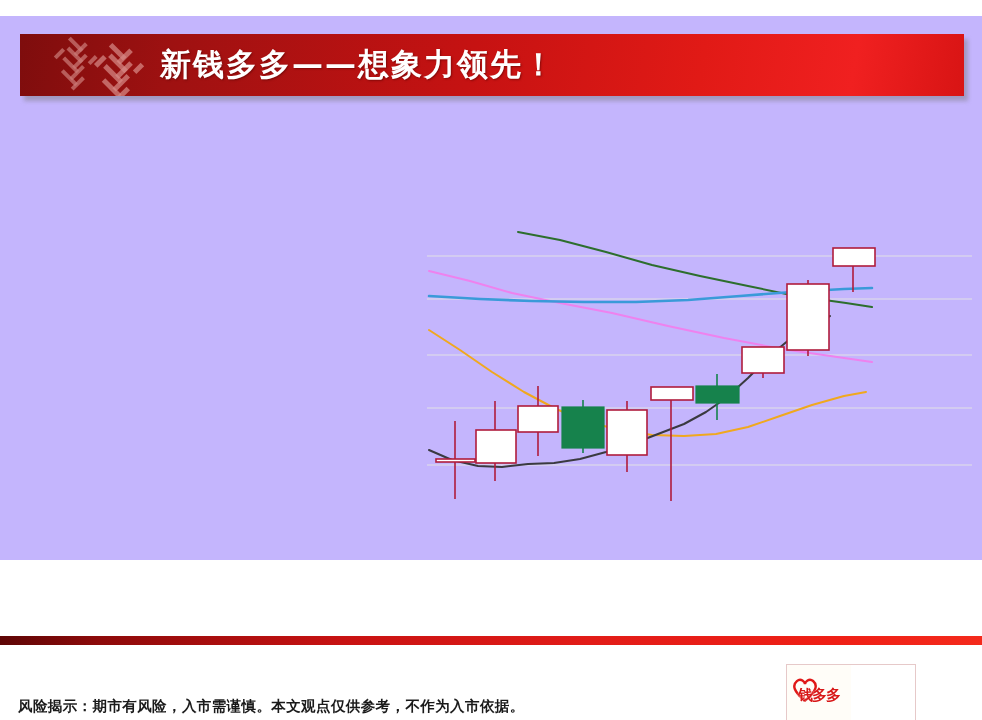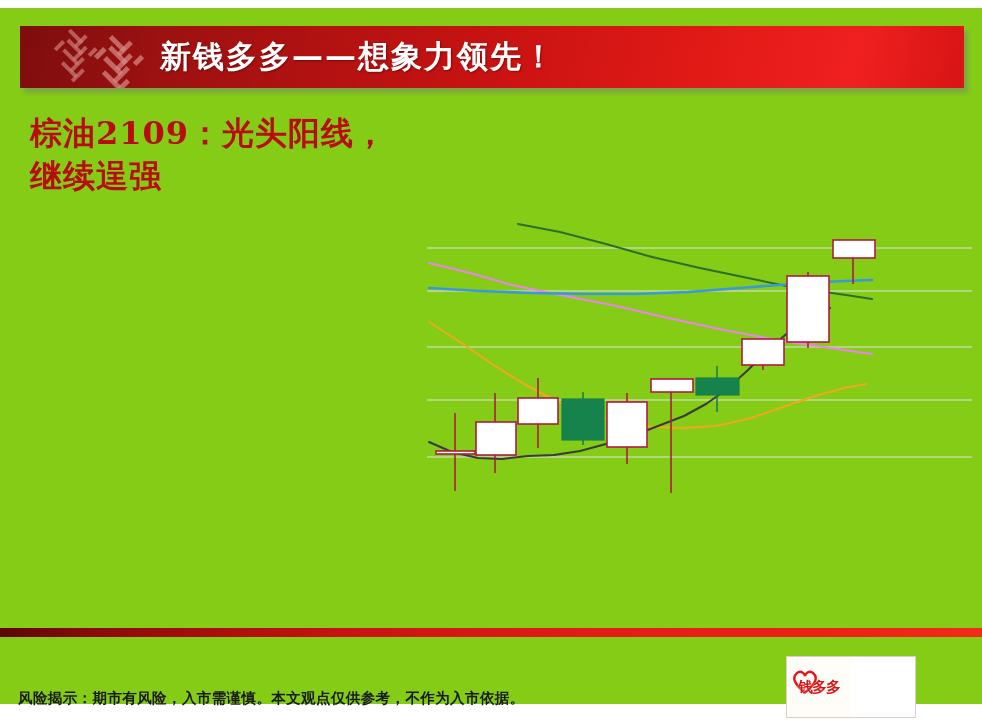"新钱多多——想象力领先！" .slide { background: #84cc16 -> #c4b5fd; height: 696px -> 544px; top: 8px -> 16px }
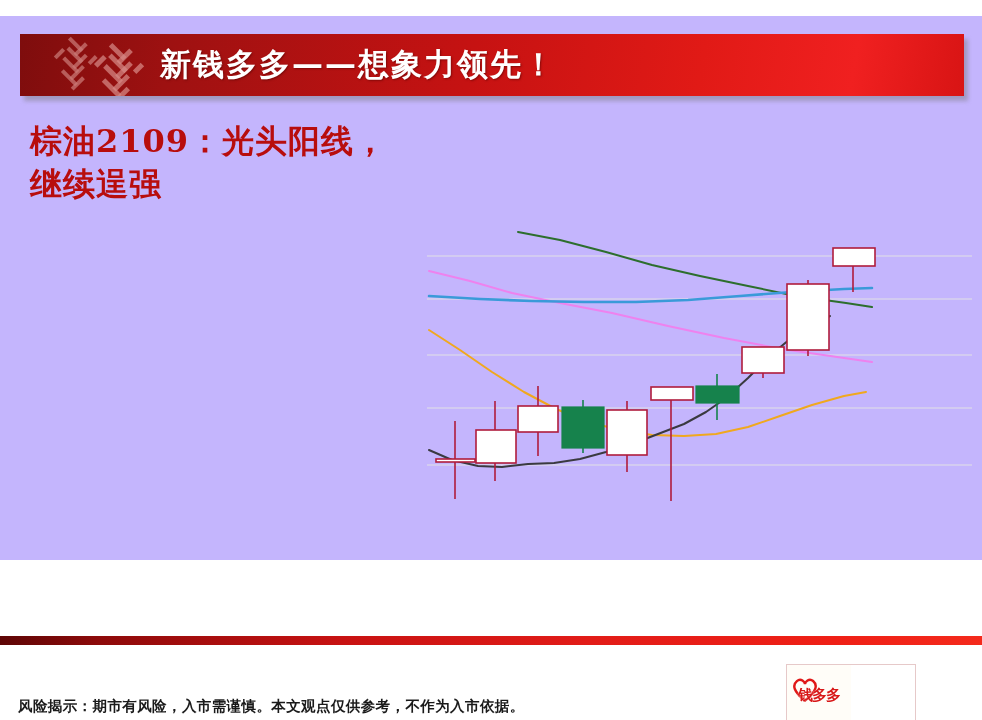"棕油2109：光头阳线，" div.headline { html: <div> <div>棕油2109：光头阳线，</div> <div>继续逞强</div> </div> -> none }
